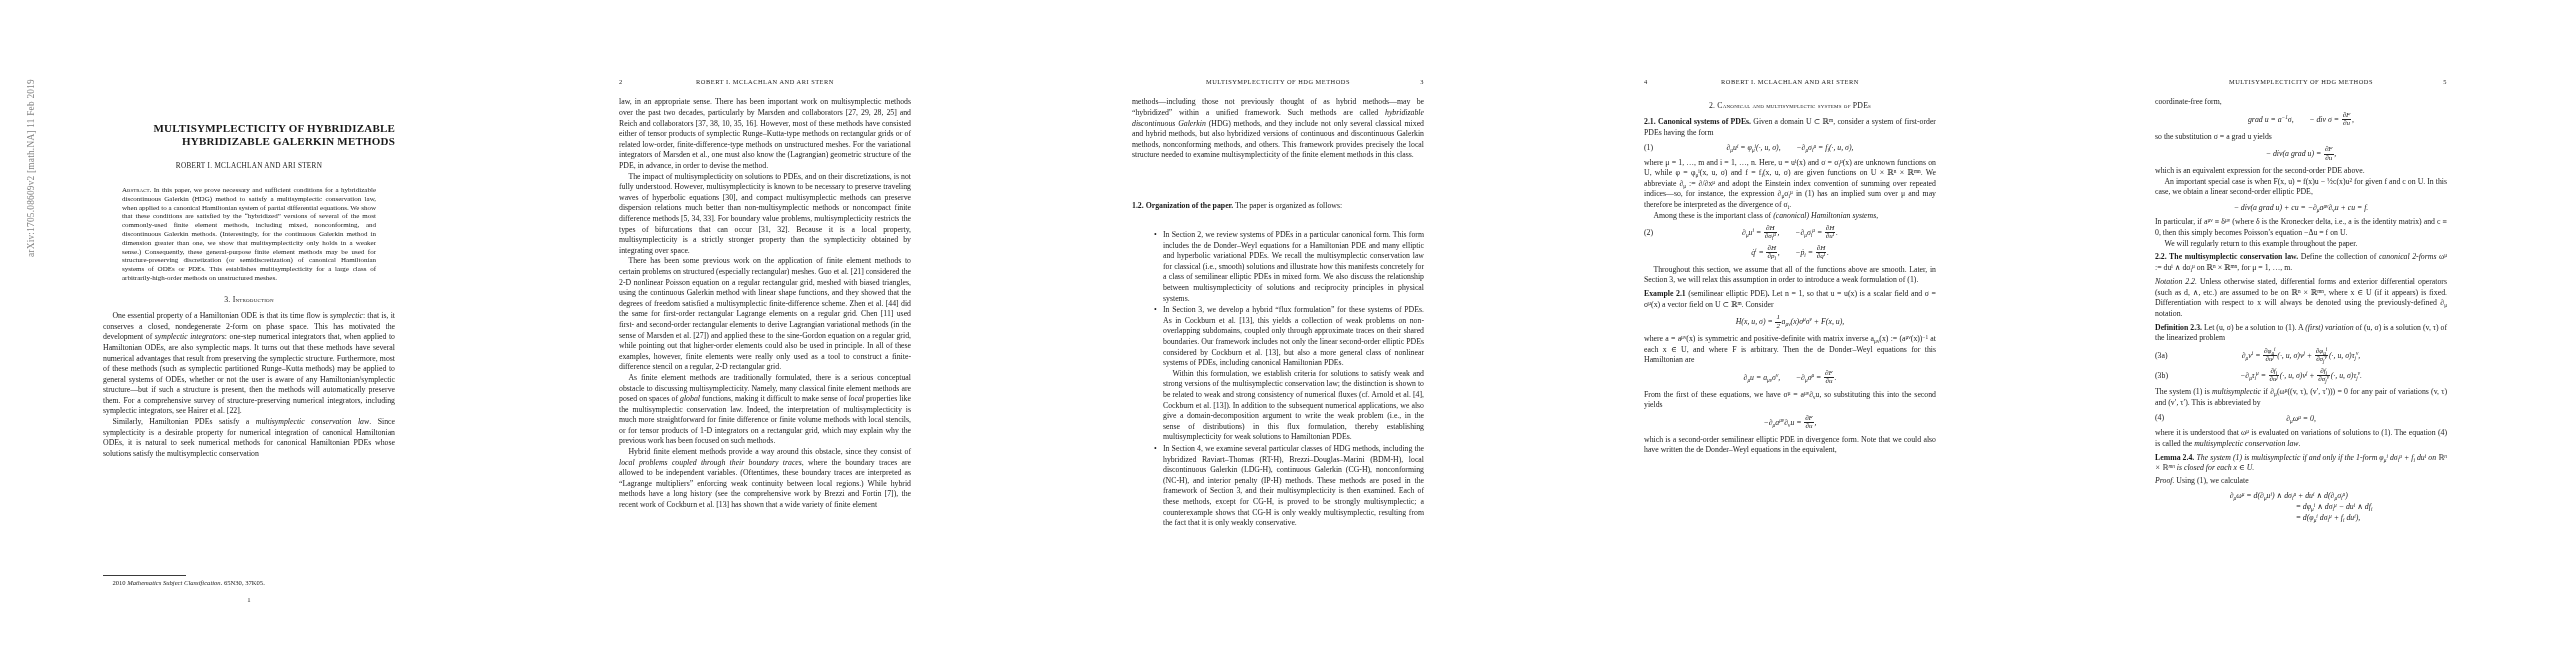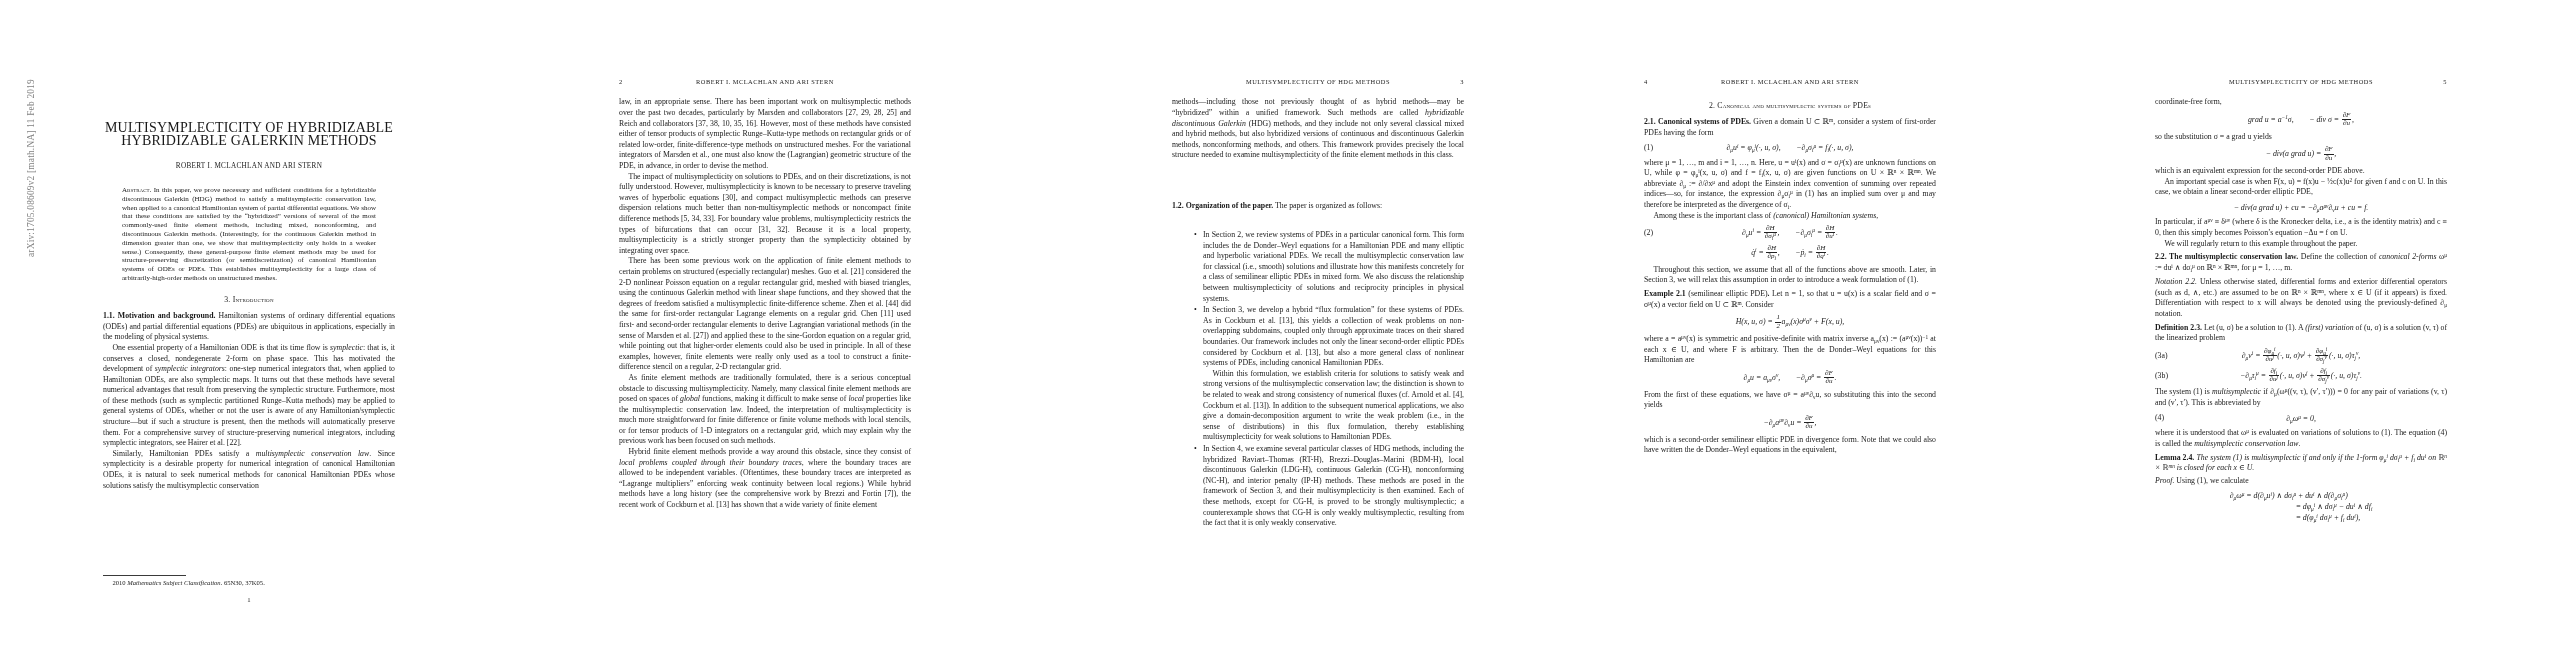"methods—including those not previously" div.page { left: 1172px -> 1132px }
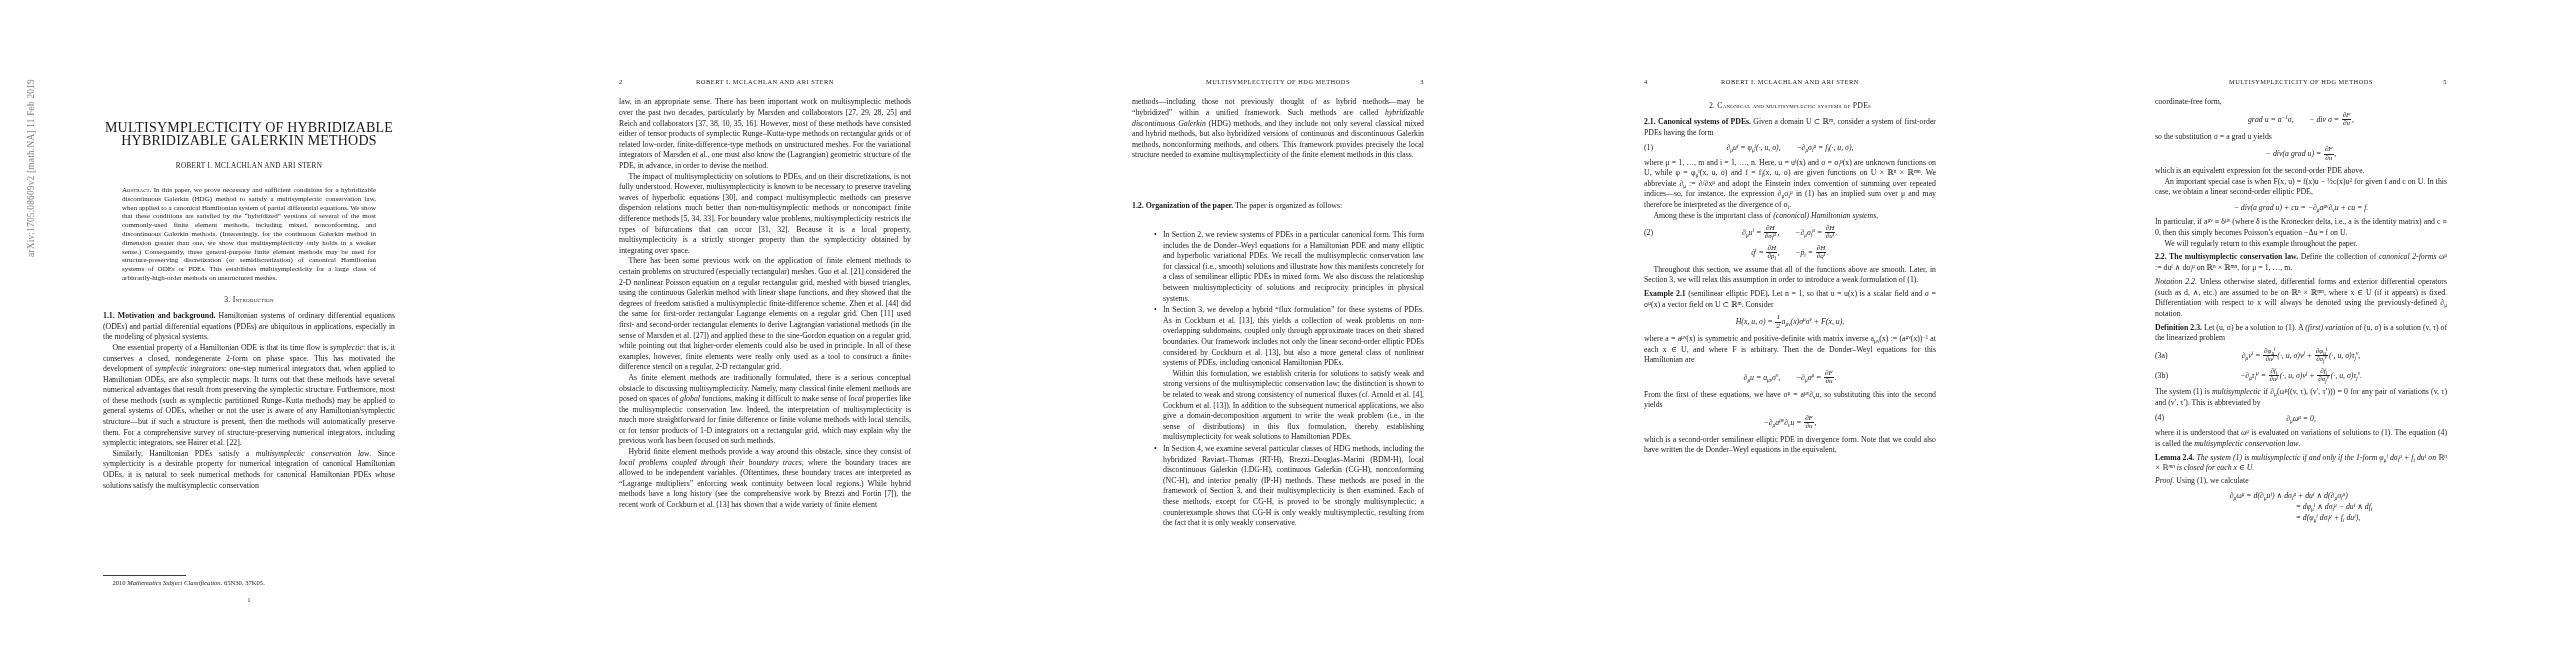"MULTISYMPLECTICITY OF HYBRIDIZABLE" .title { font-size: 14px -> 11px; font-weight: normal -> bold; text-align: center -> right }
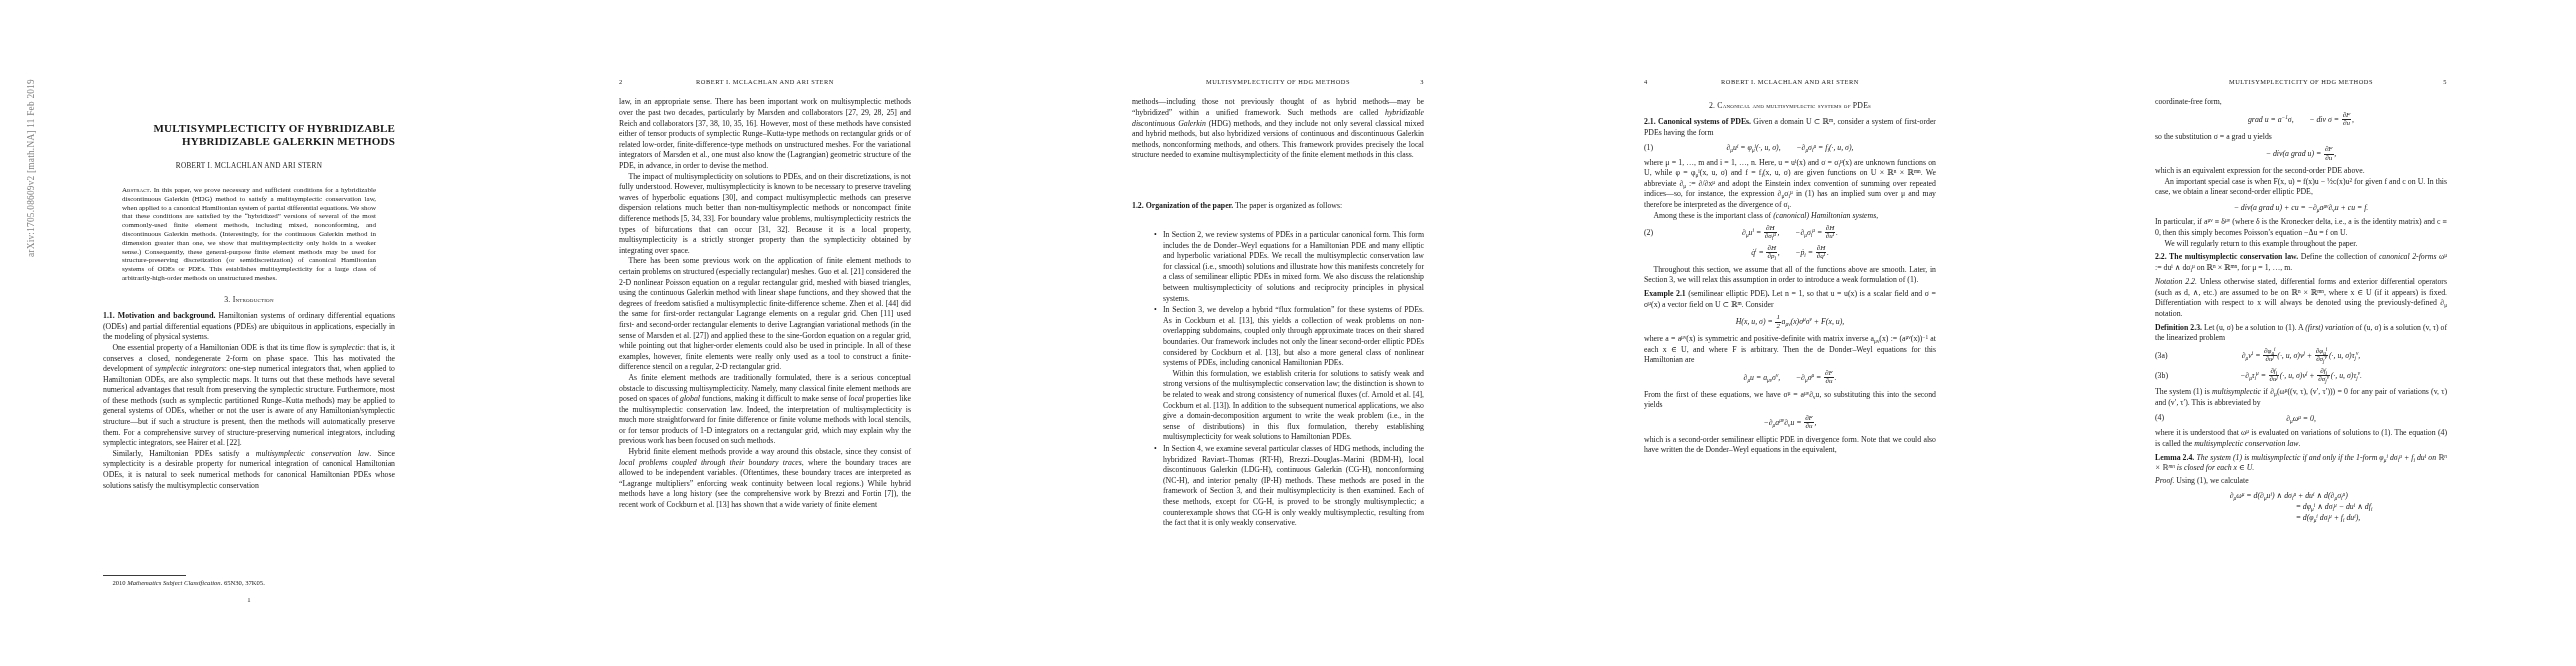"1.1. Motivation and background." div.p { html: <div><b>1.1. Motivation and background.</b> Hamiltonian systems of ordinary differential equations (ODEs) and partial differential equations (PDEs) are ubiquitous in applications, especially in the modeling of physical systems.</div> -> none }
